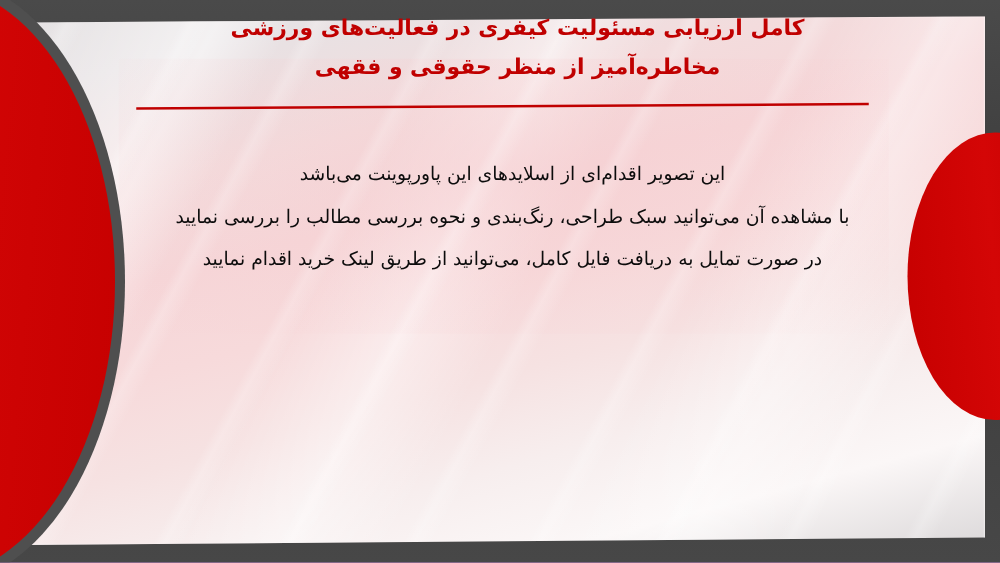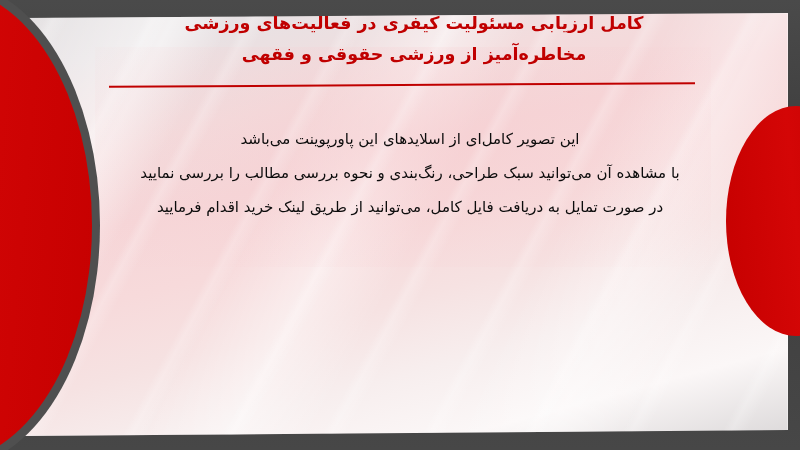"مخاطره‌آمیز از ورزشی حقوقی و" div.title-line { text: ورزشی -> منظر }
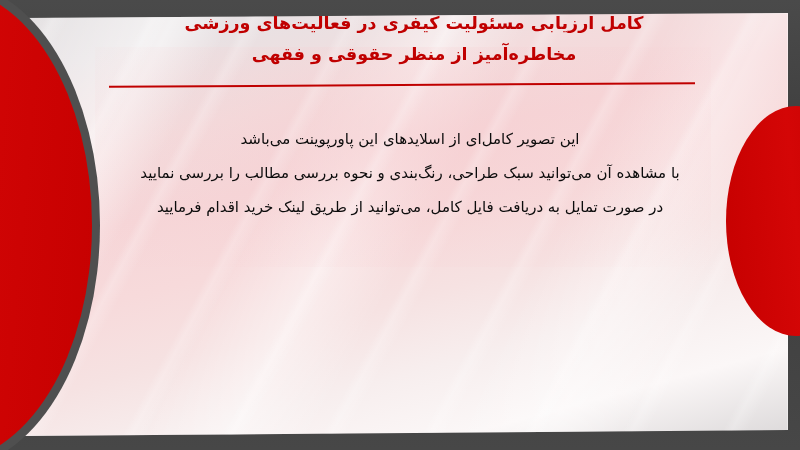"این تصویر کامل‌ای از اسلایدهای" div.body-line { text: کامل -> اقدام }
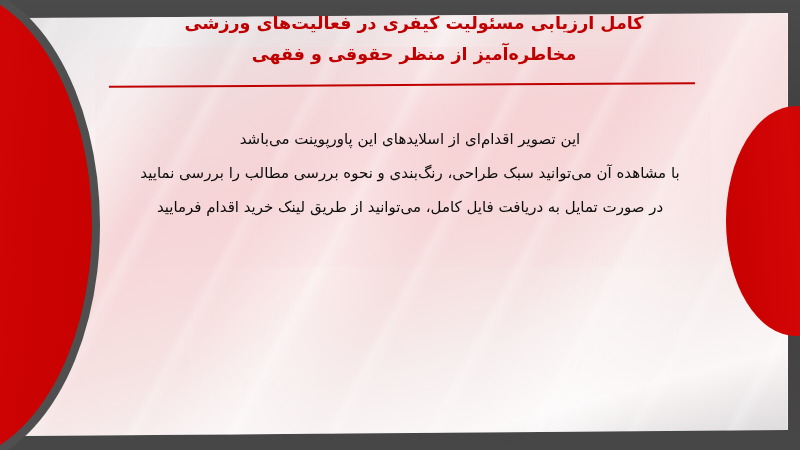"در صورت تمایل به دریافت" div.body-line { text: فرمایید -> نمایید }
